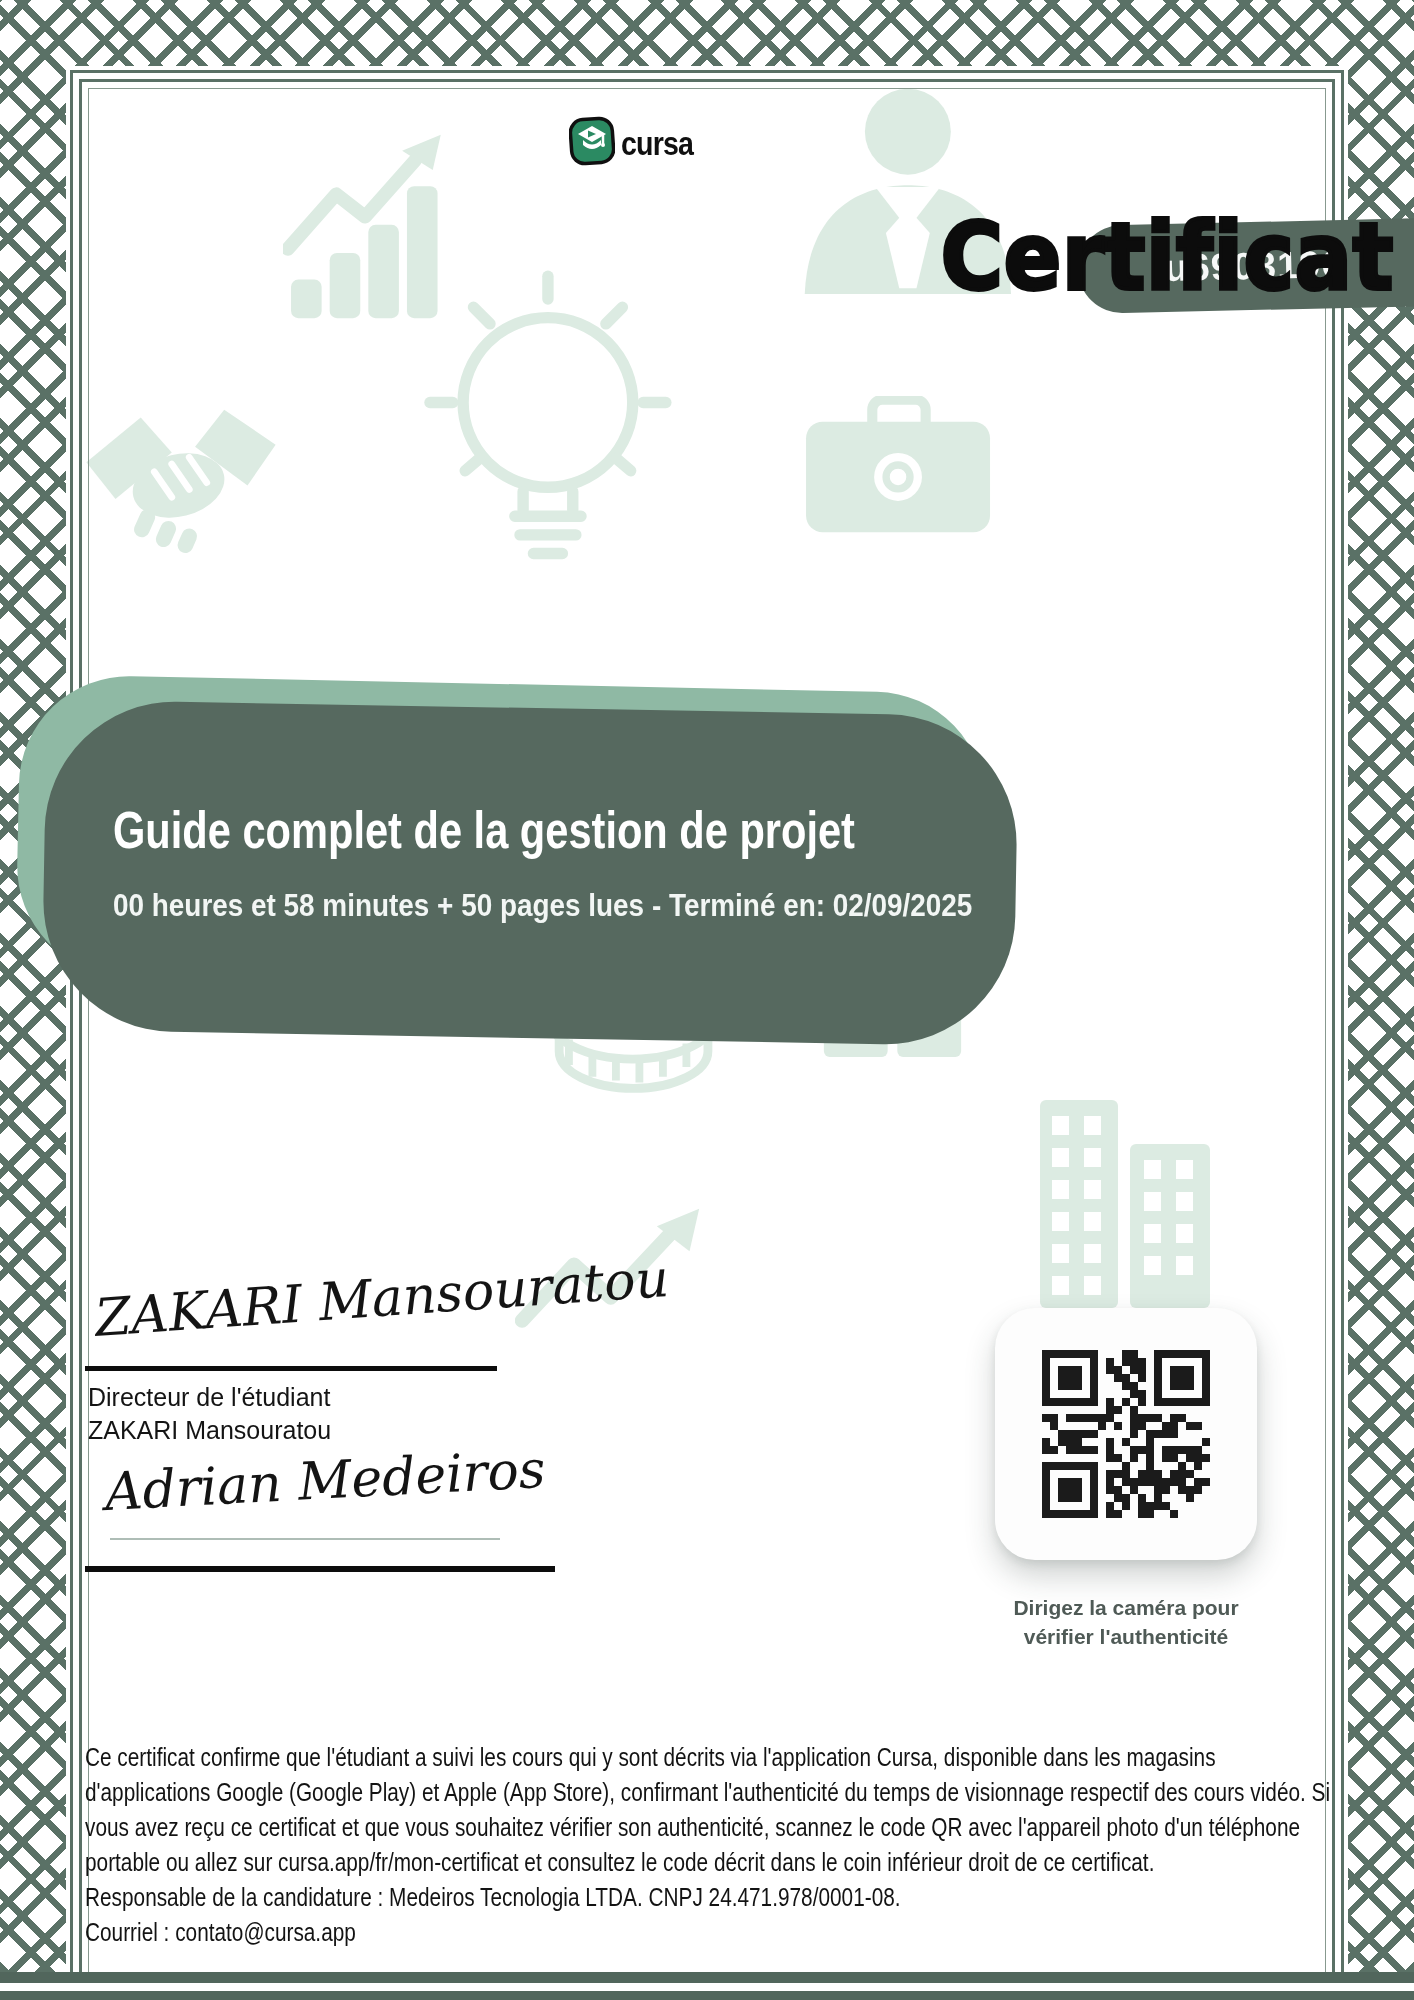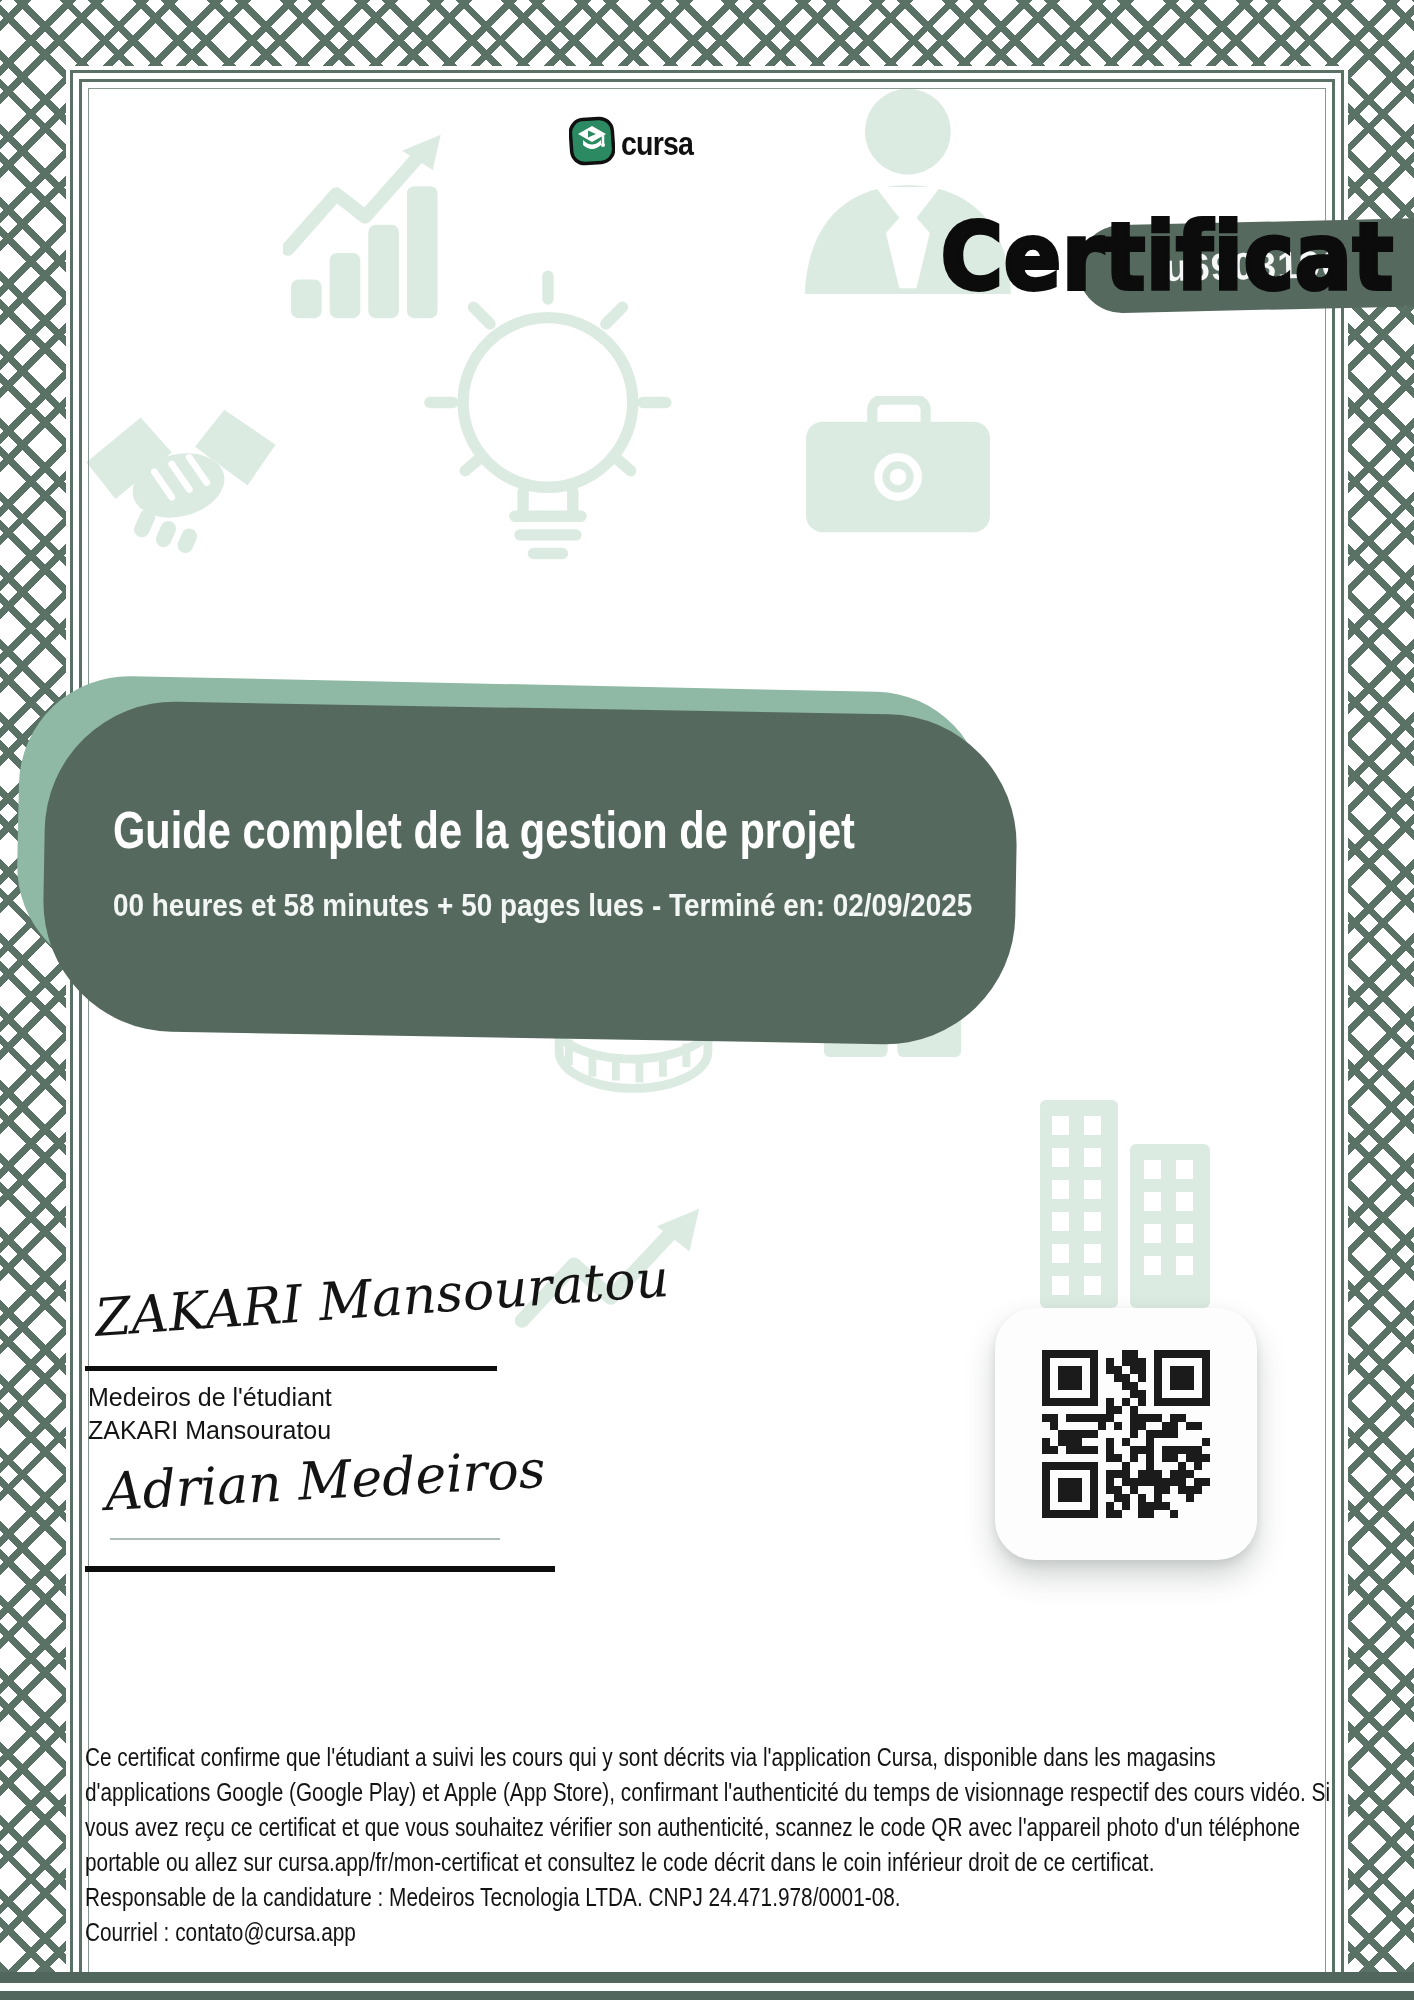"Medeiros de l'étudiant" div { text: Medeiros -> Directeur }
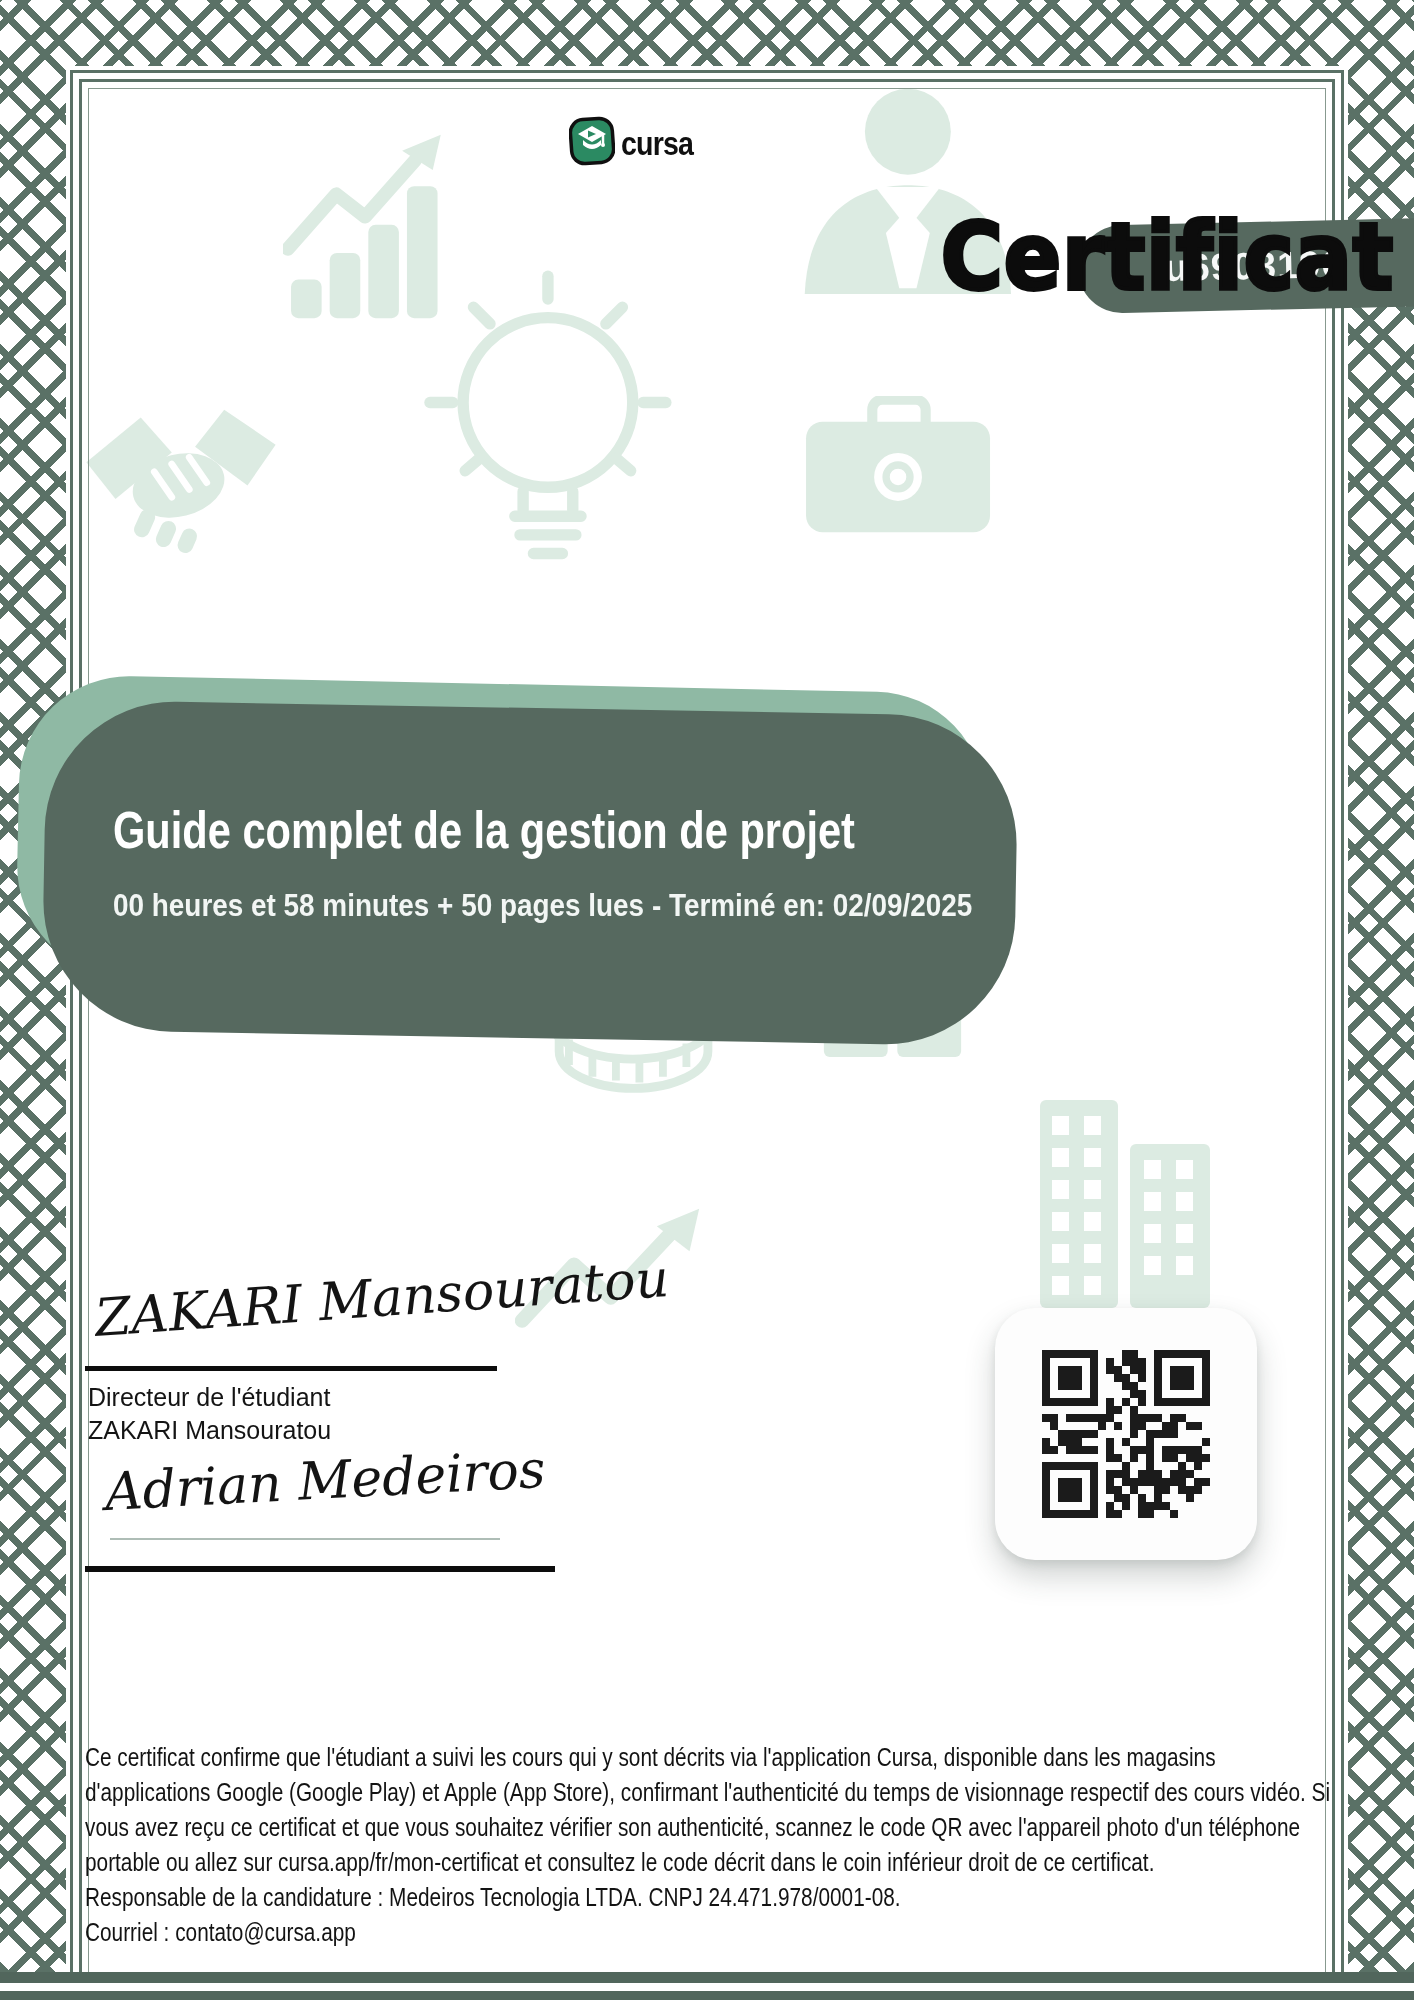"Dirigez la caméra pour" div.qr-caption { html: none -> <div> <div>Dirigez la caméra pour</div> <div>vérifier l'authenticité</div> </div> }
